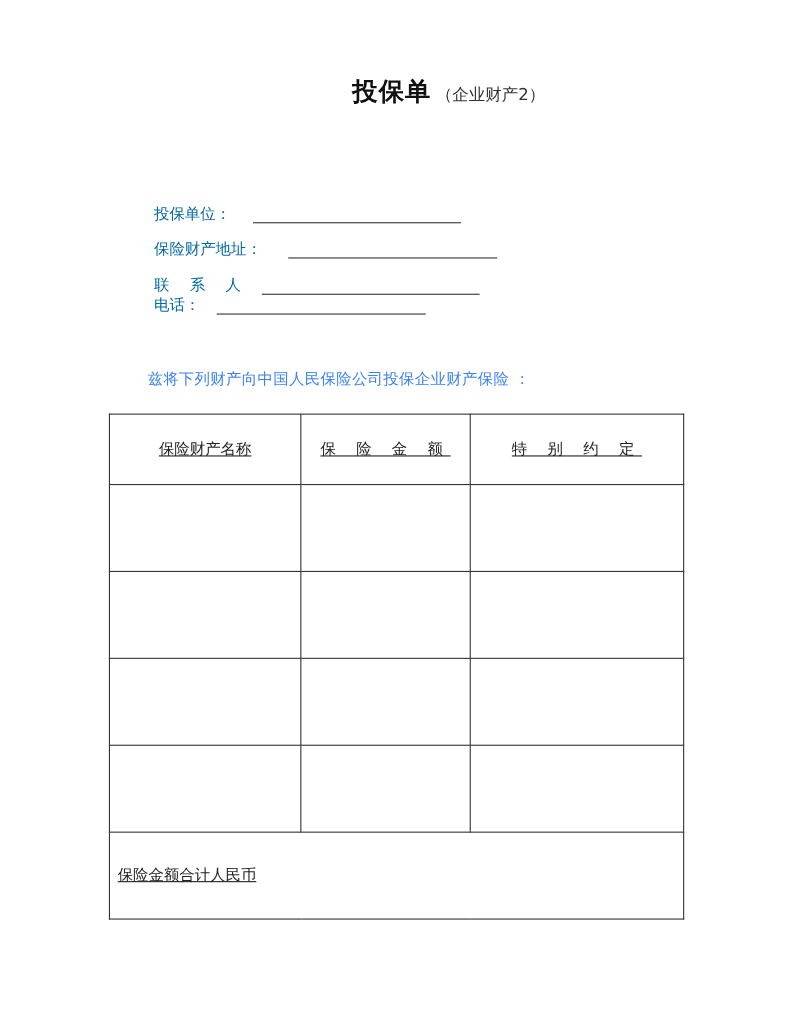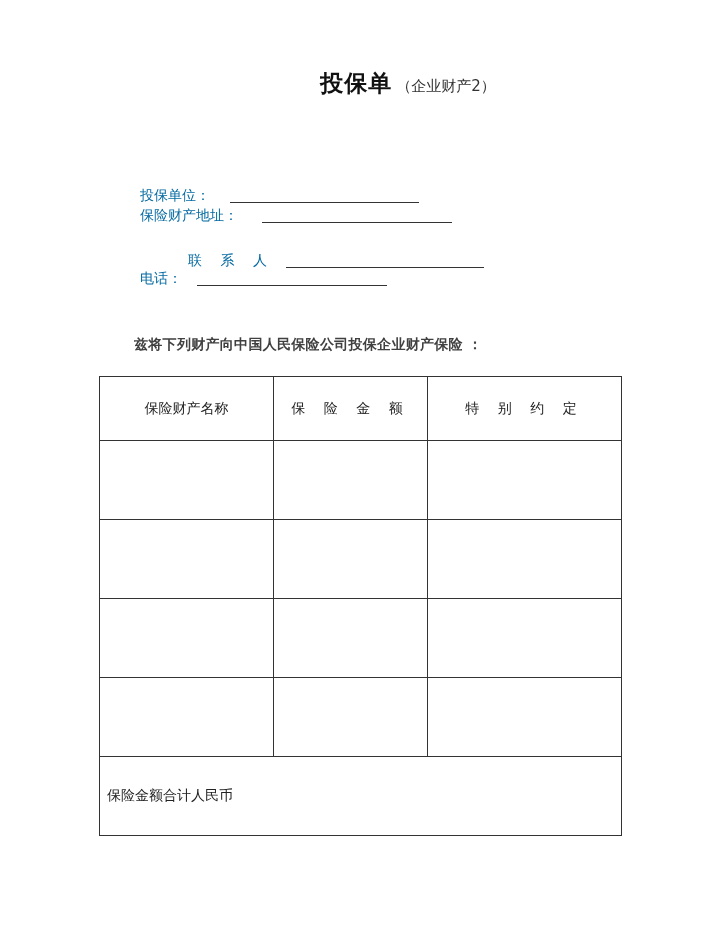"保险财产地址：" div.field { top: 205px -> 217px }
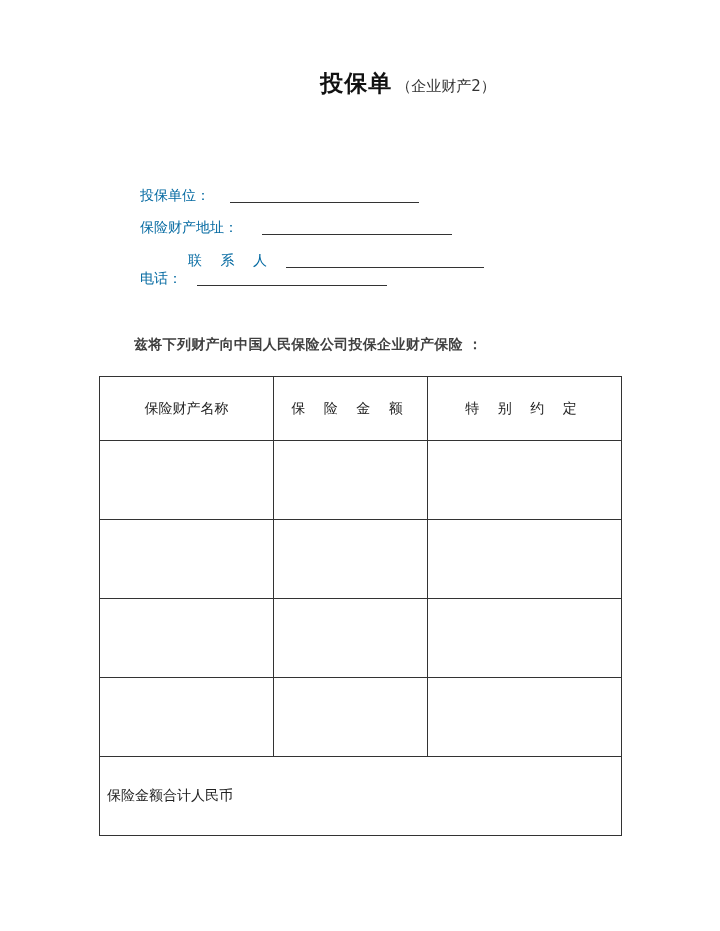"联 系 人" div.field { margin-left: 48px -> none }
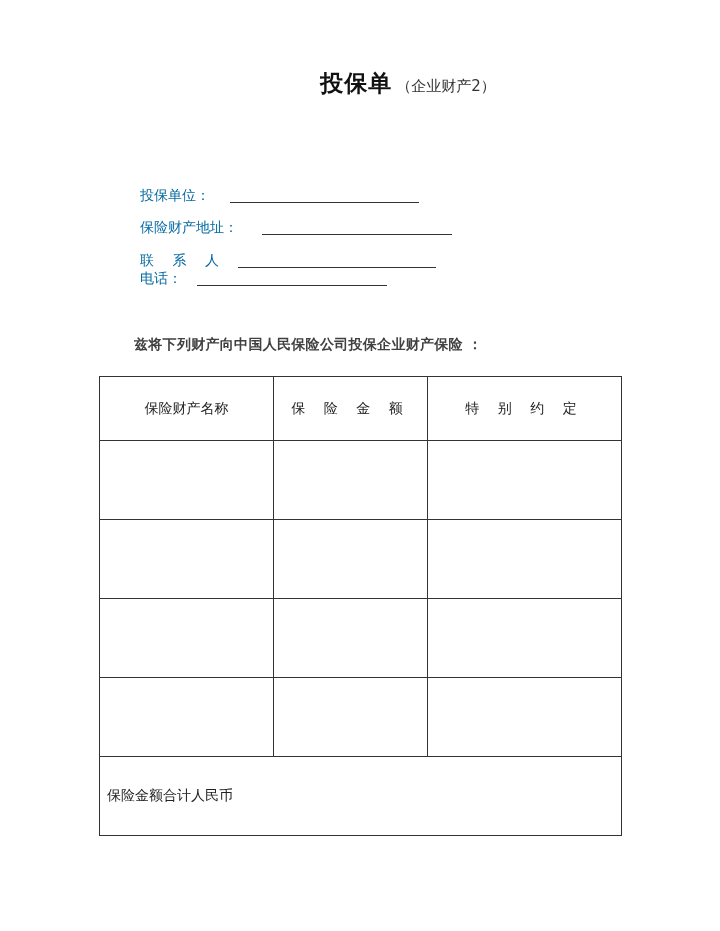"兹将下列财产向中国人民保险公司投保企业财产保险 ：" .intro { color: #404040 -> #3b82f6; font-weight: bold -> none }
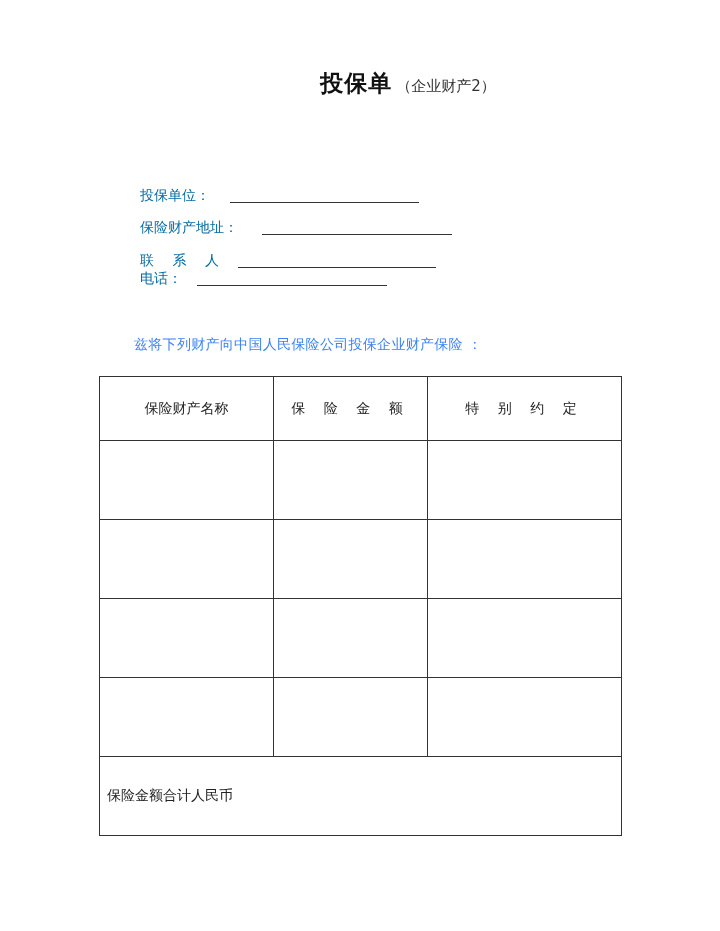"保险财产名称" table.form td { text-decoration: none -> underline }
